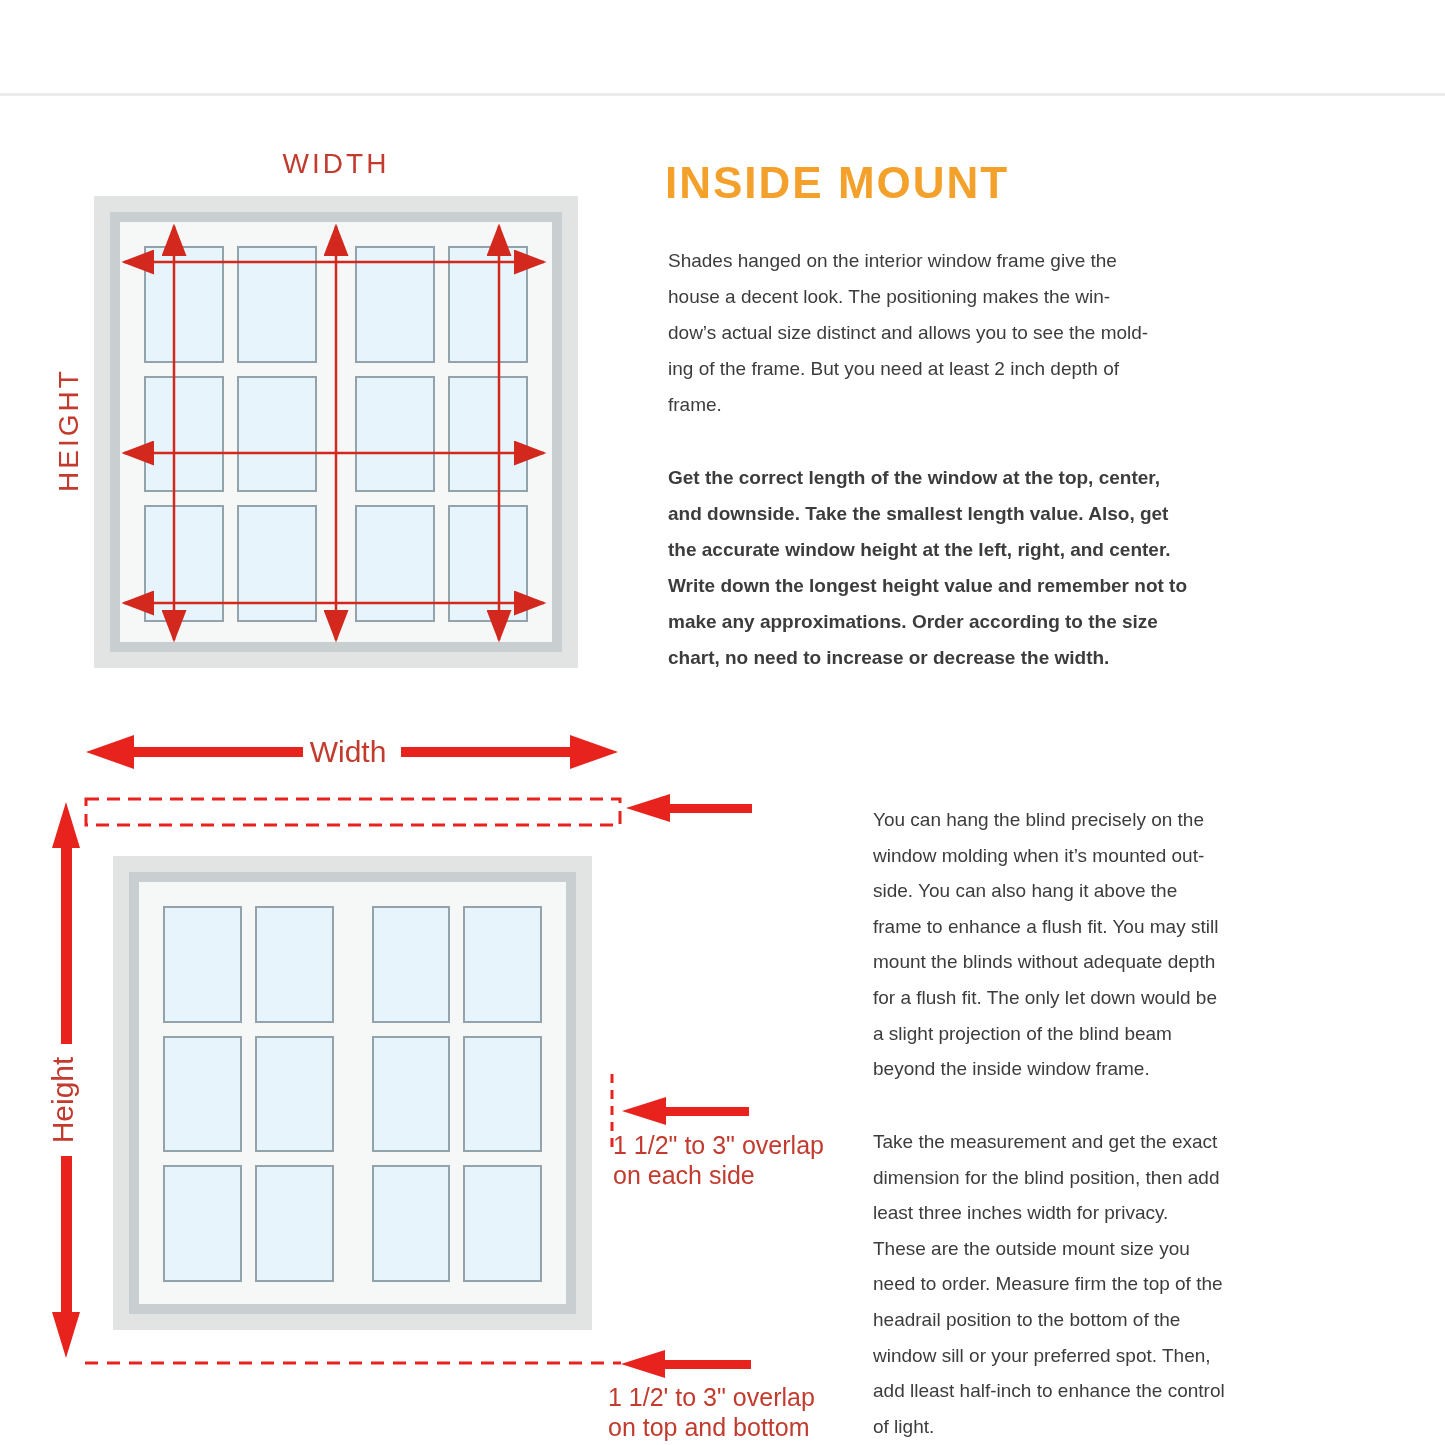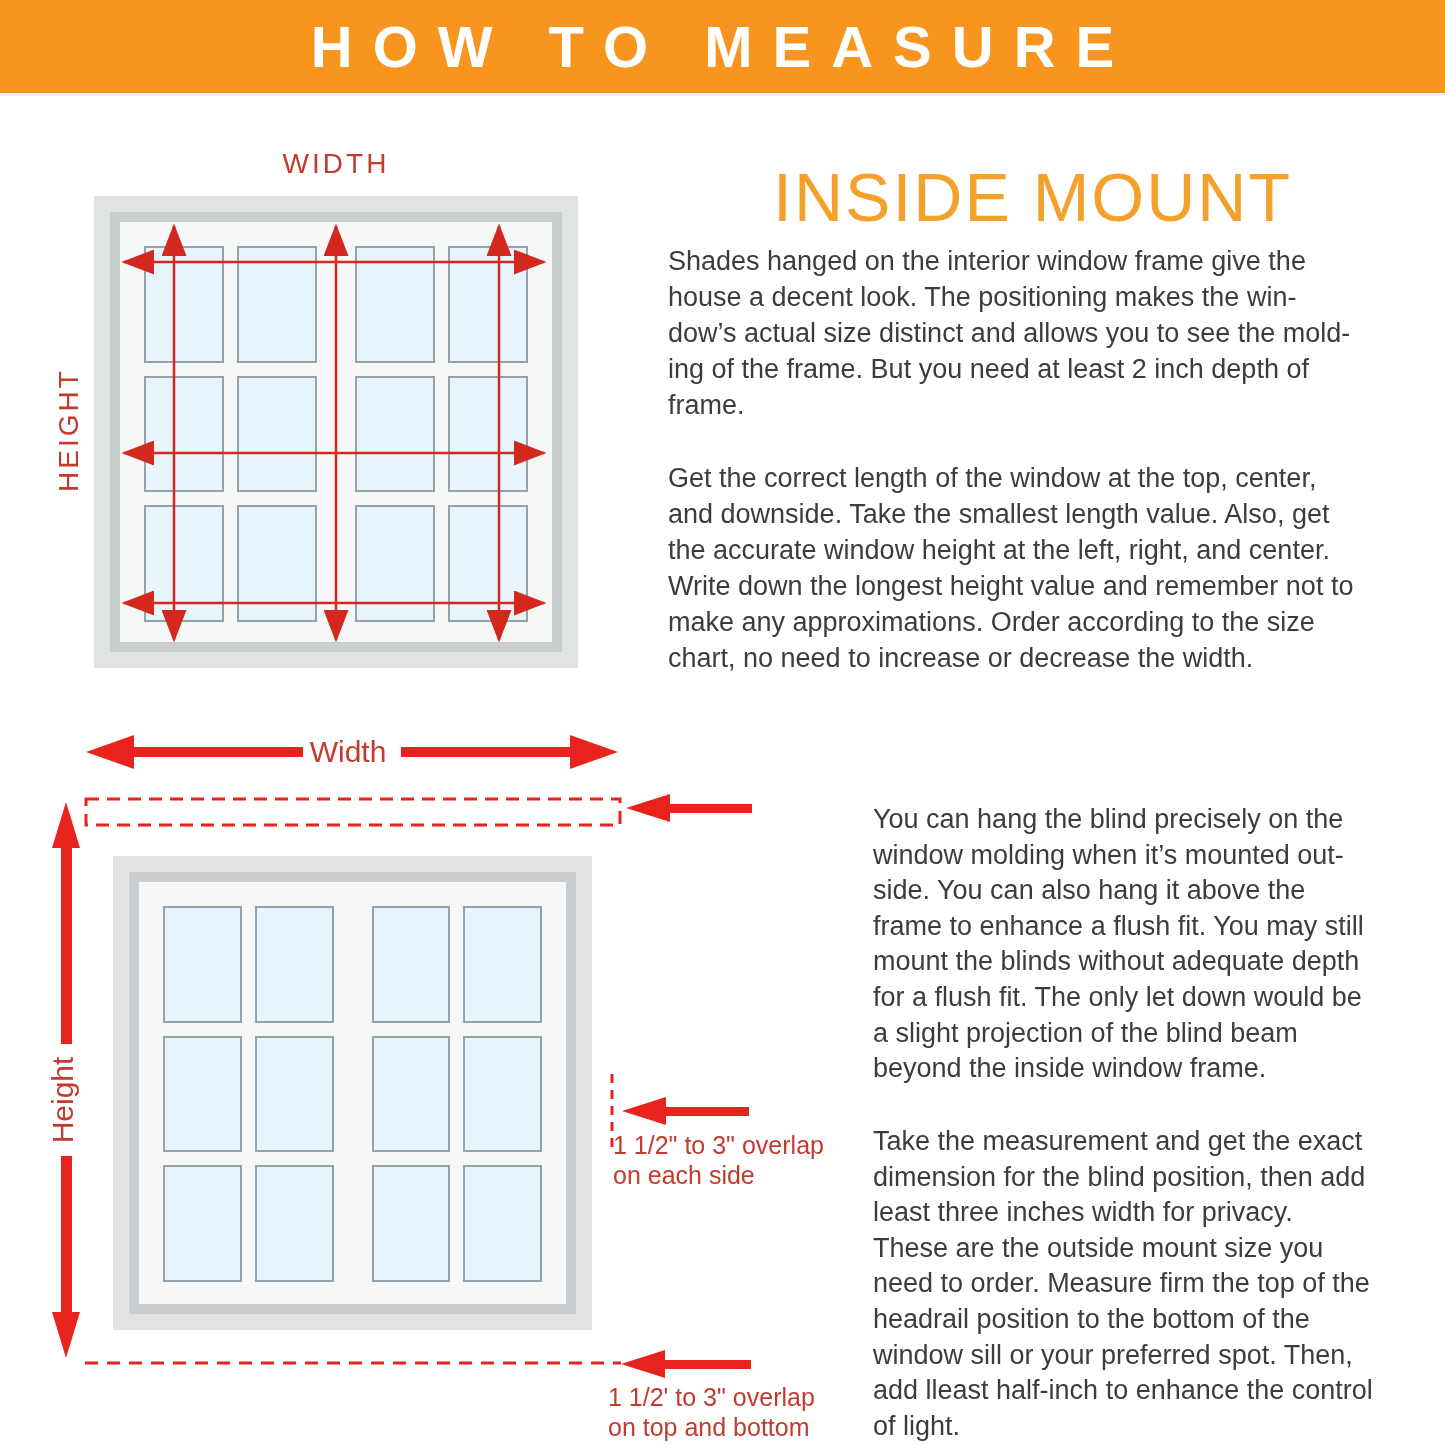"HOW TO MEASURE" header.topbar { html: <header> <h1>HOW TO MEASURE</h1> </header> -> none }
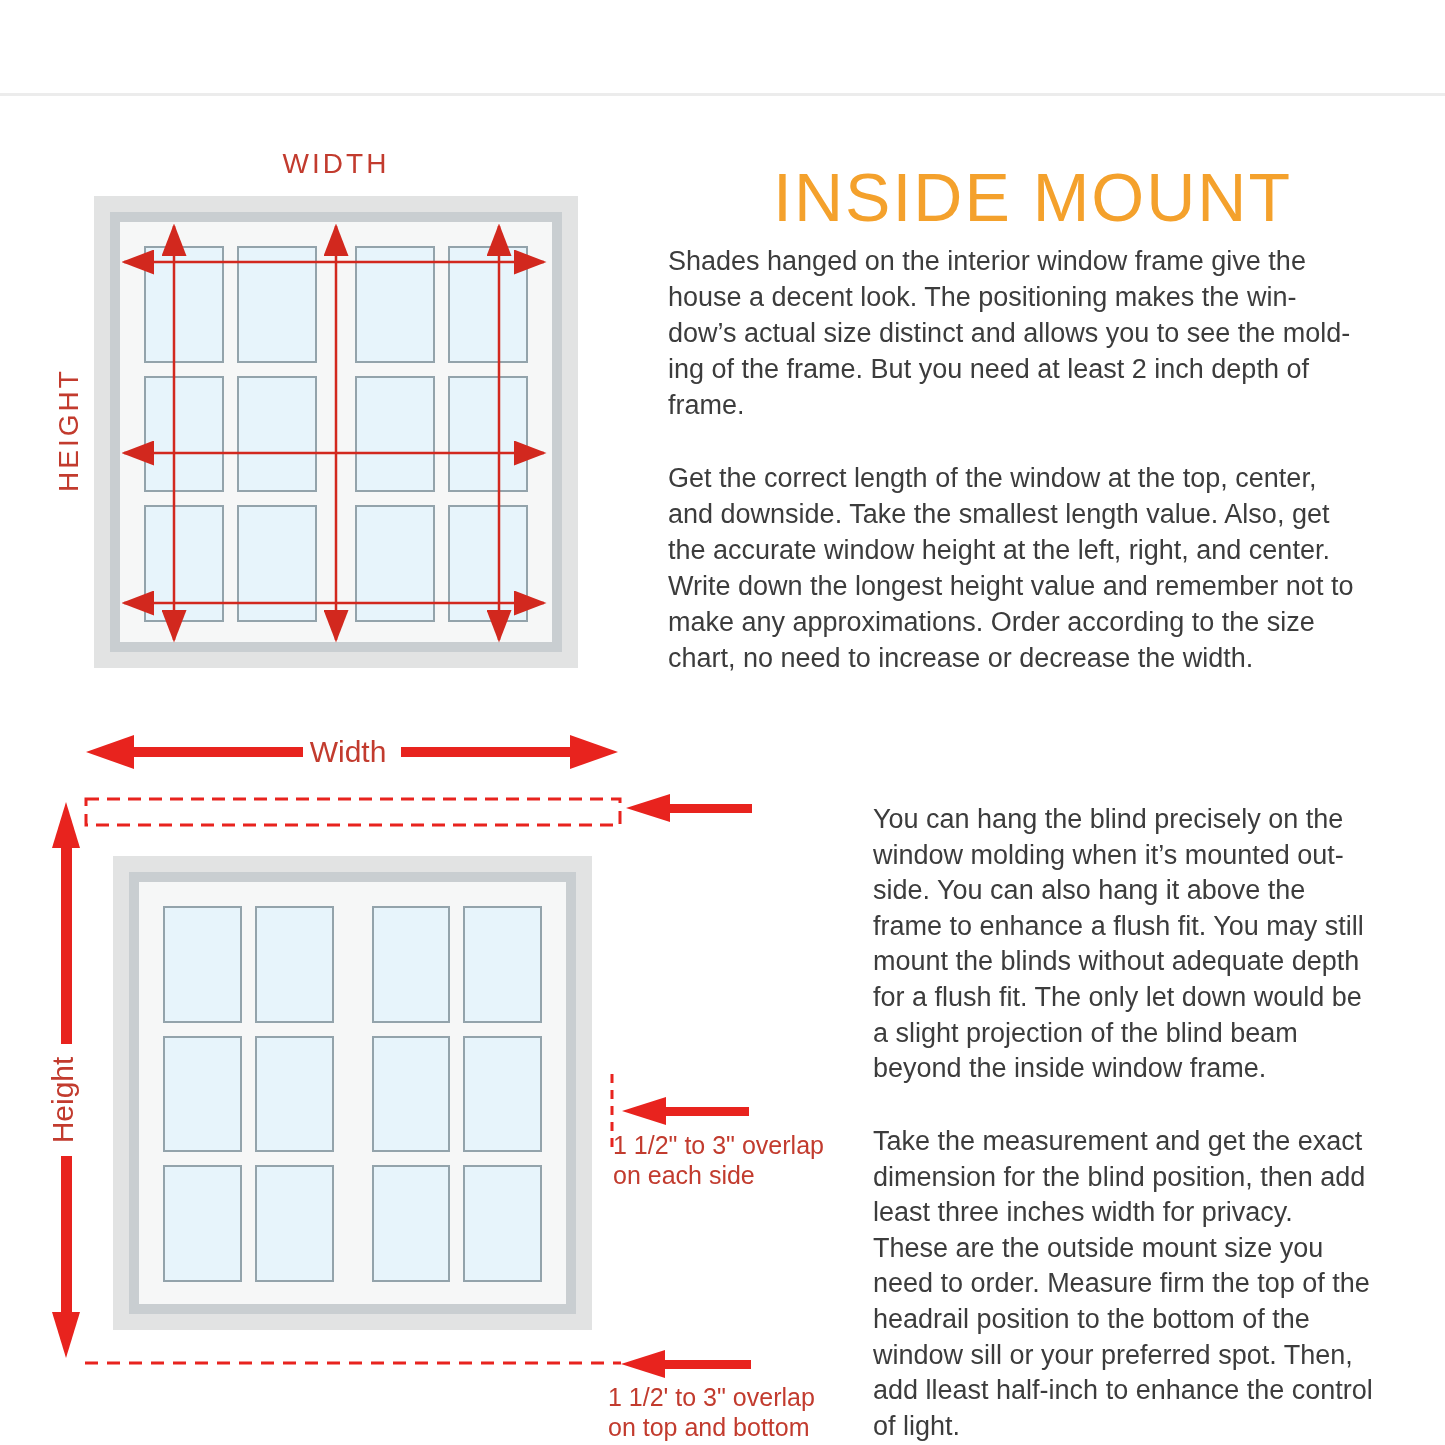"INSIDE MOUNT" .section-heading { font-size: 68px -> 44px; font-weight: 400 -> 700; text-align: center -> left }
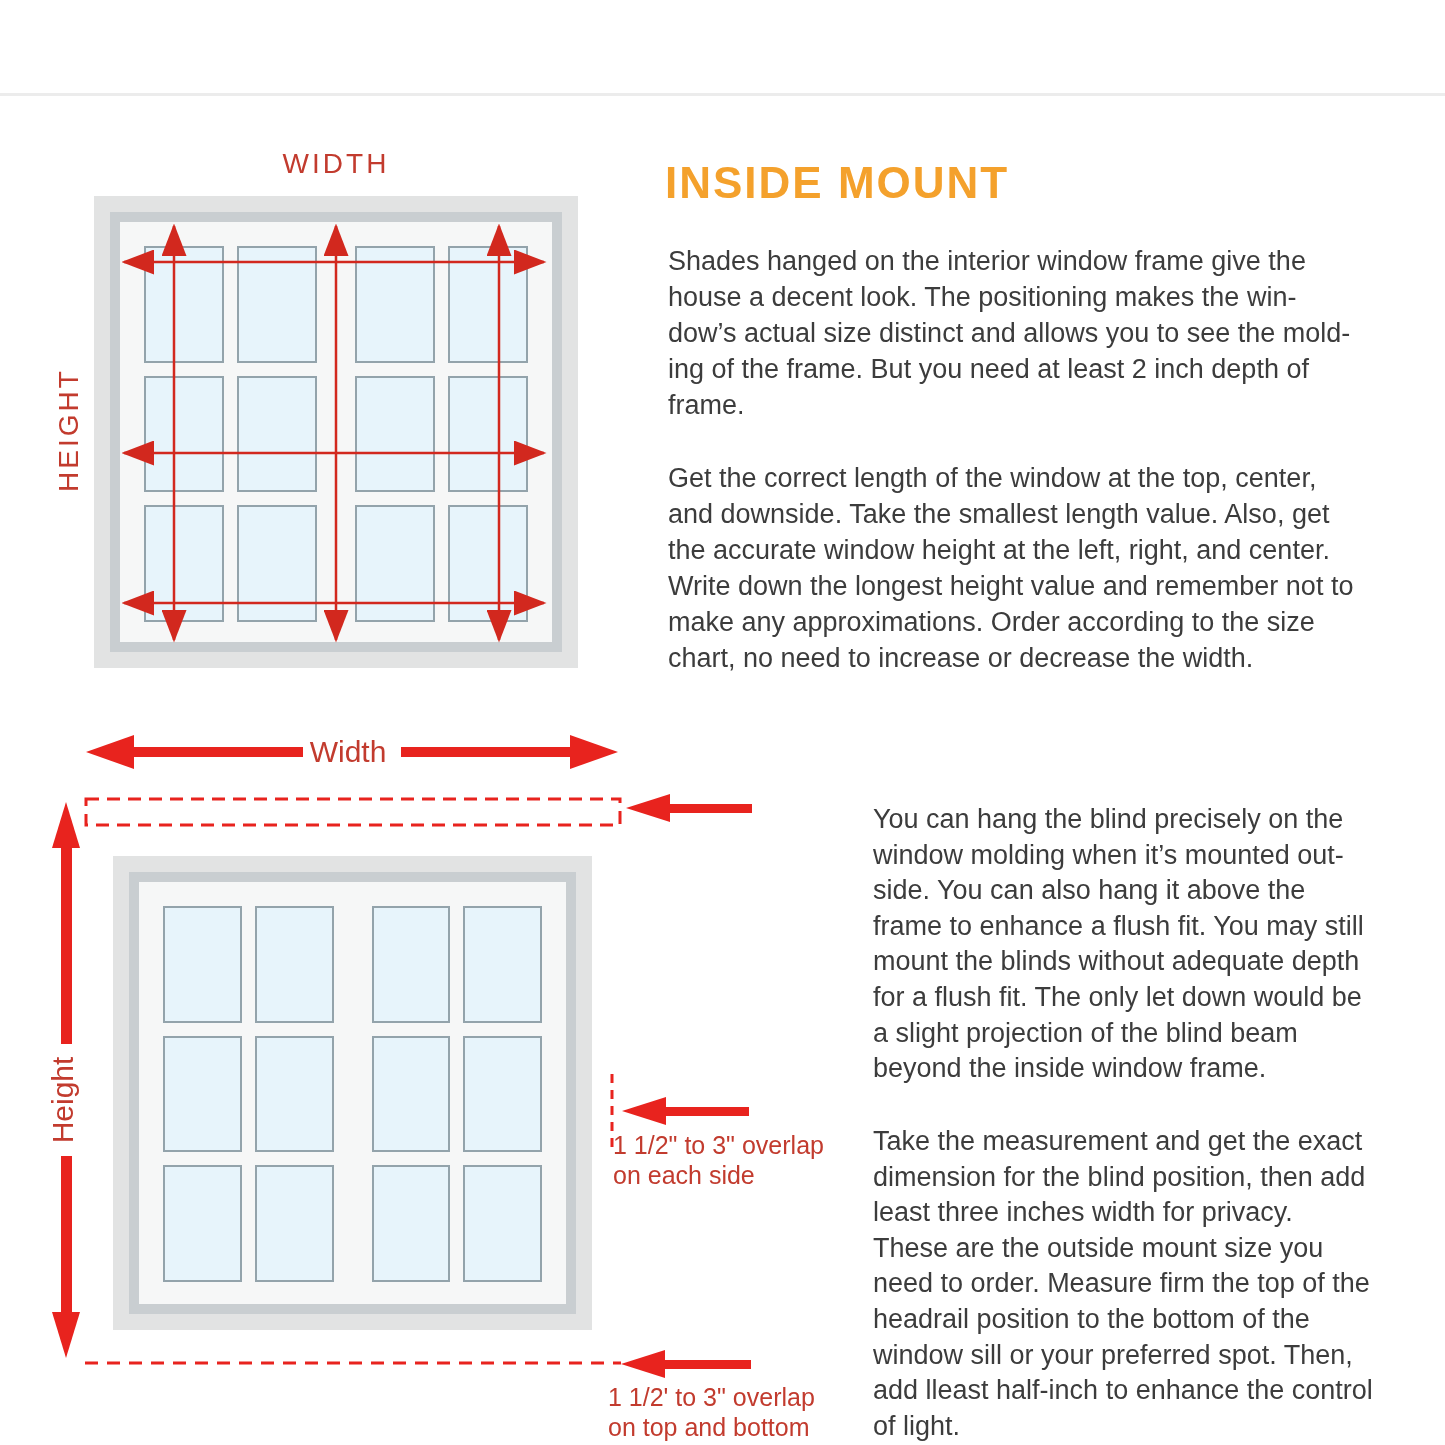"Shades hanged on the interior" .body-par { font-size: 27px -> 19px }
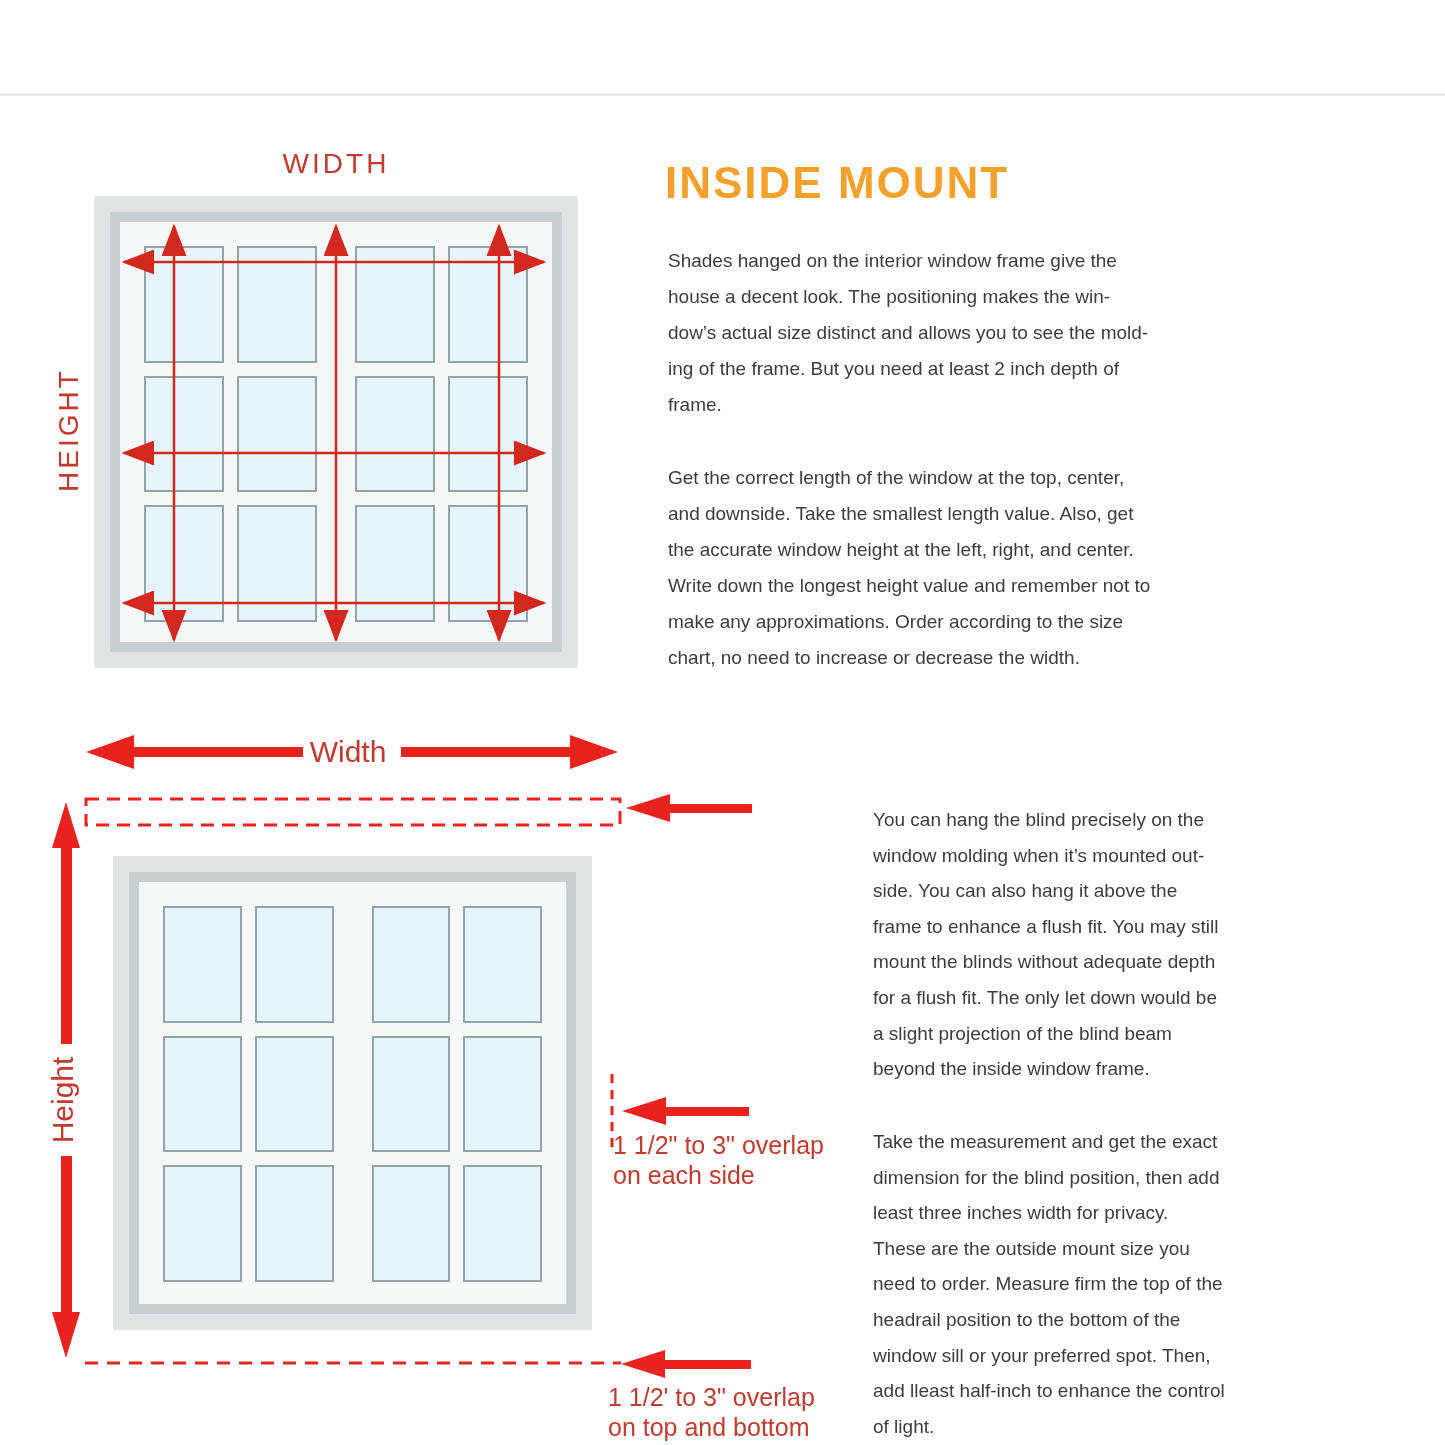"Get the correct length of" p.body-par { font-weight: none -> bold }
